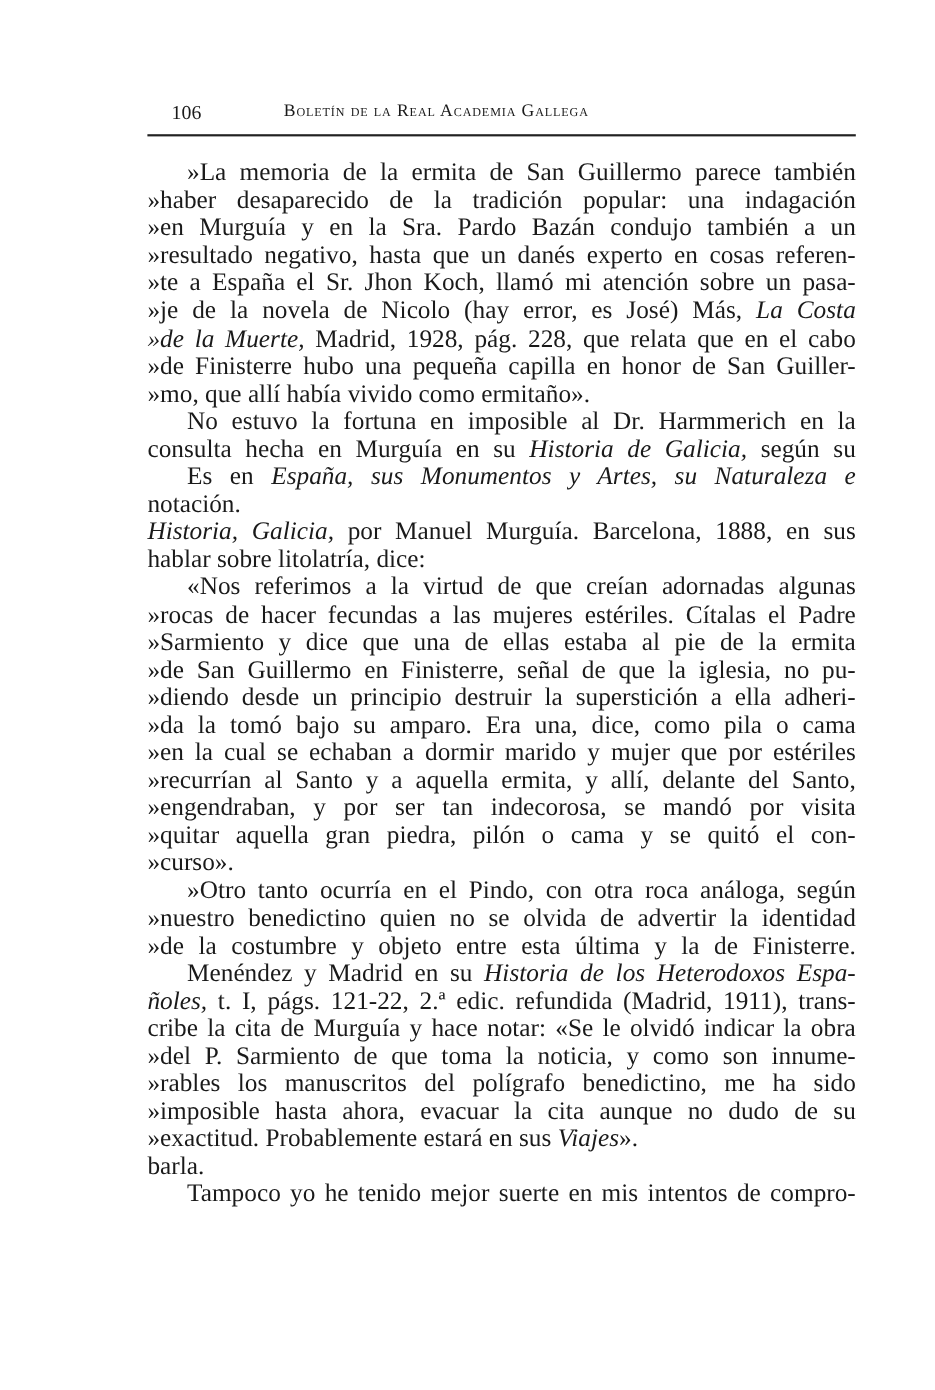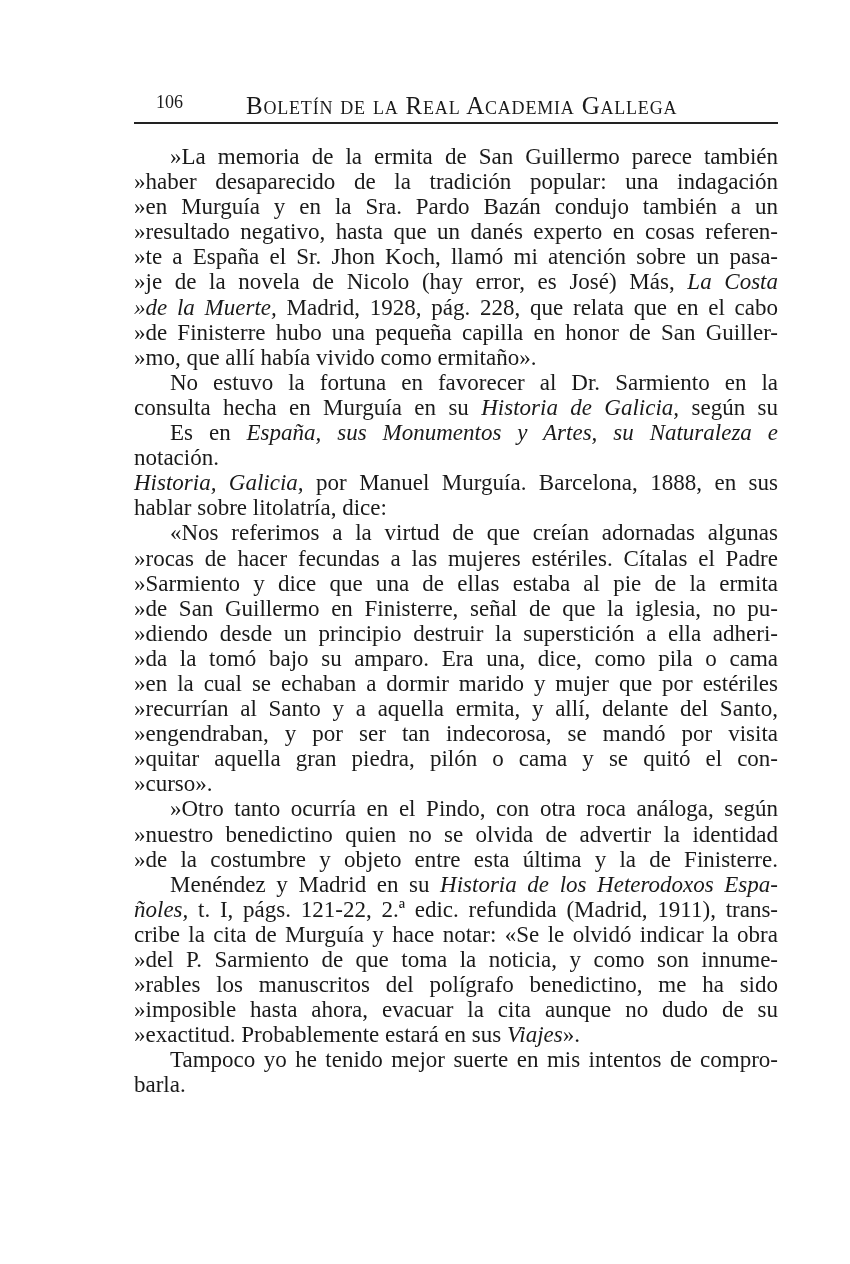"Boletín de la Real Academia" .running-title { font-size: 25px -> 16px; left: 112px -> 124px }
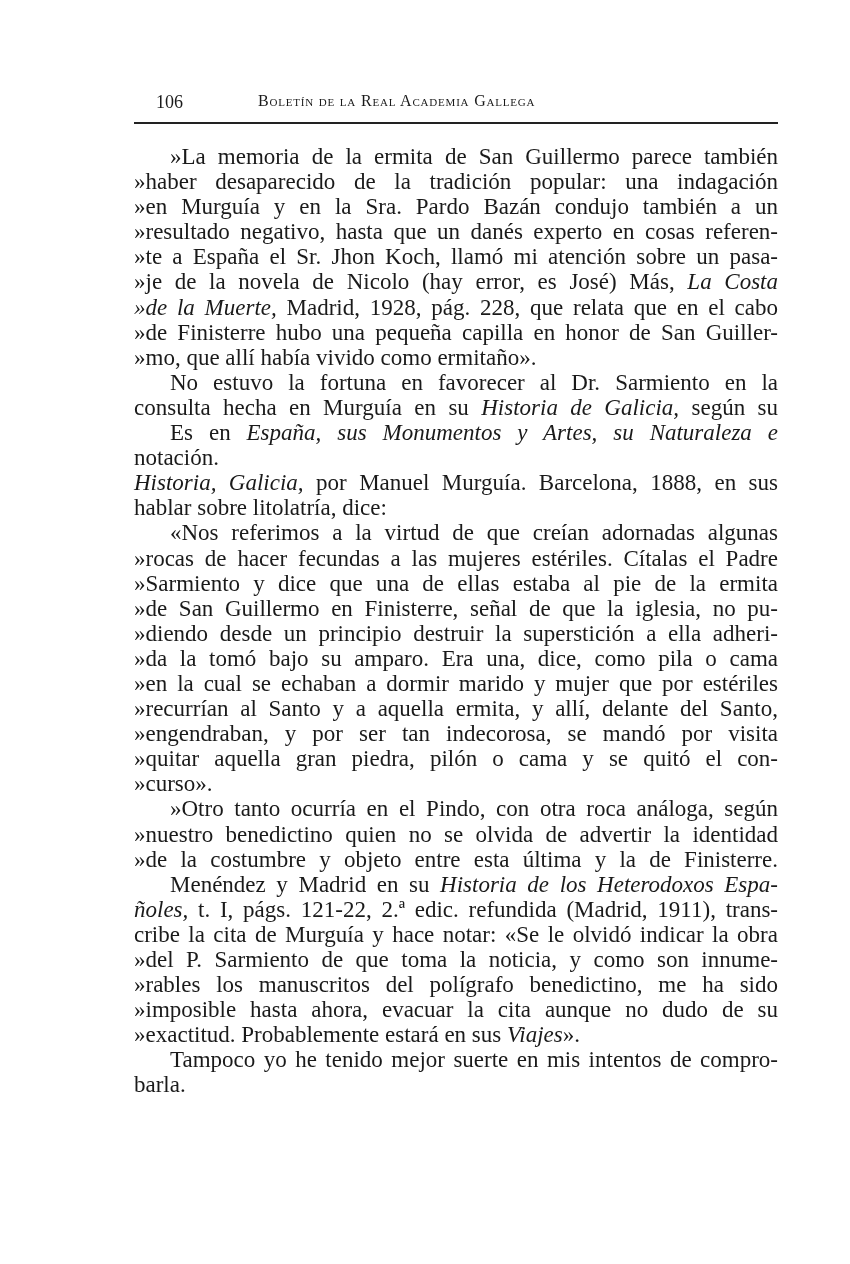"No estuvo la fortuna en" span { text: favorecer al Dr. Sarmiento -> imposible al Dr. Harmmerich }
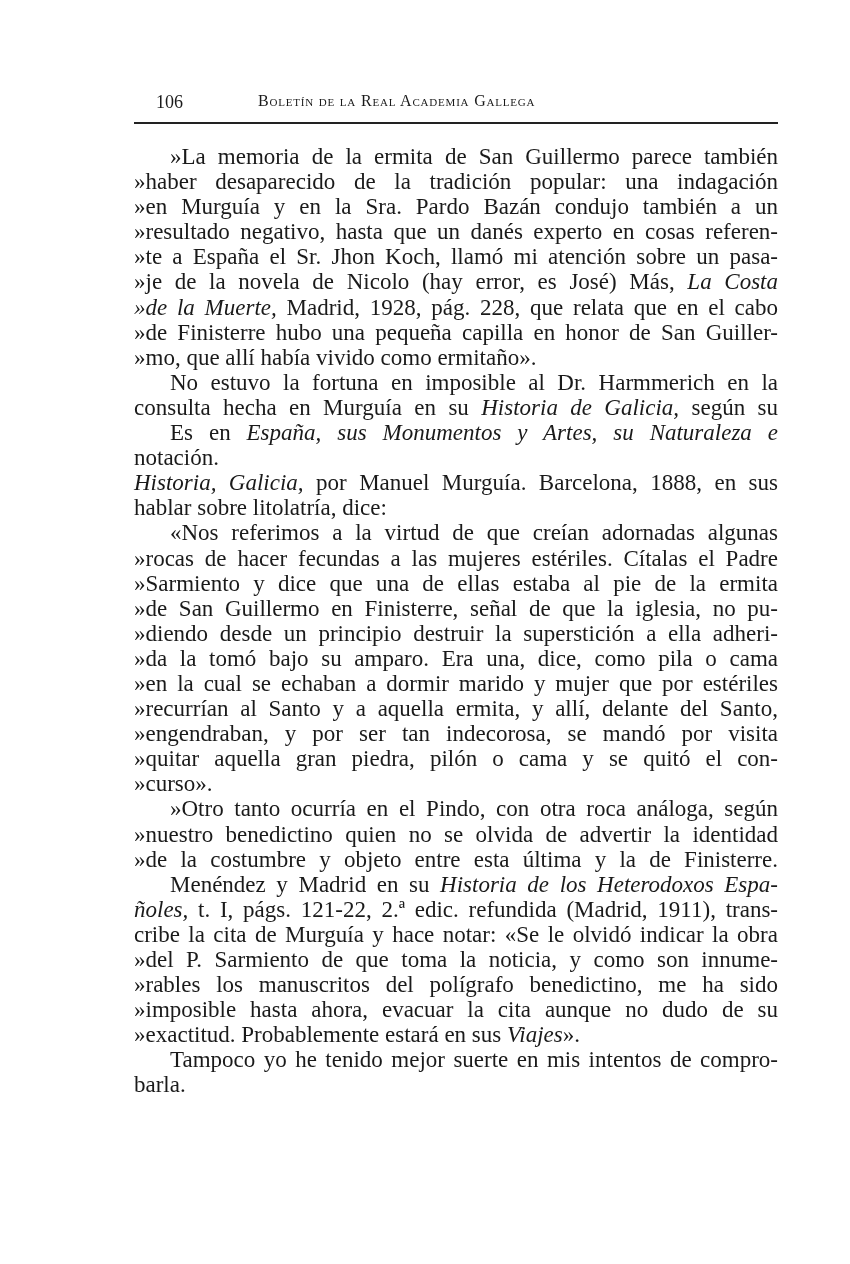"Tampoco yo he tenido mejor" div.line { order: before "barla." -> after "barla." }
